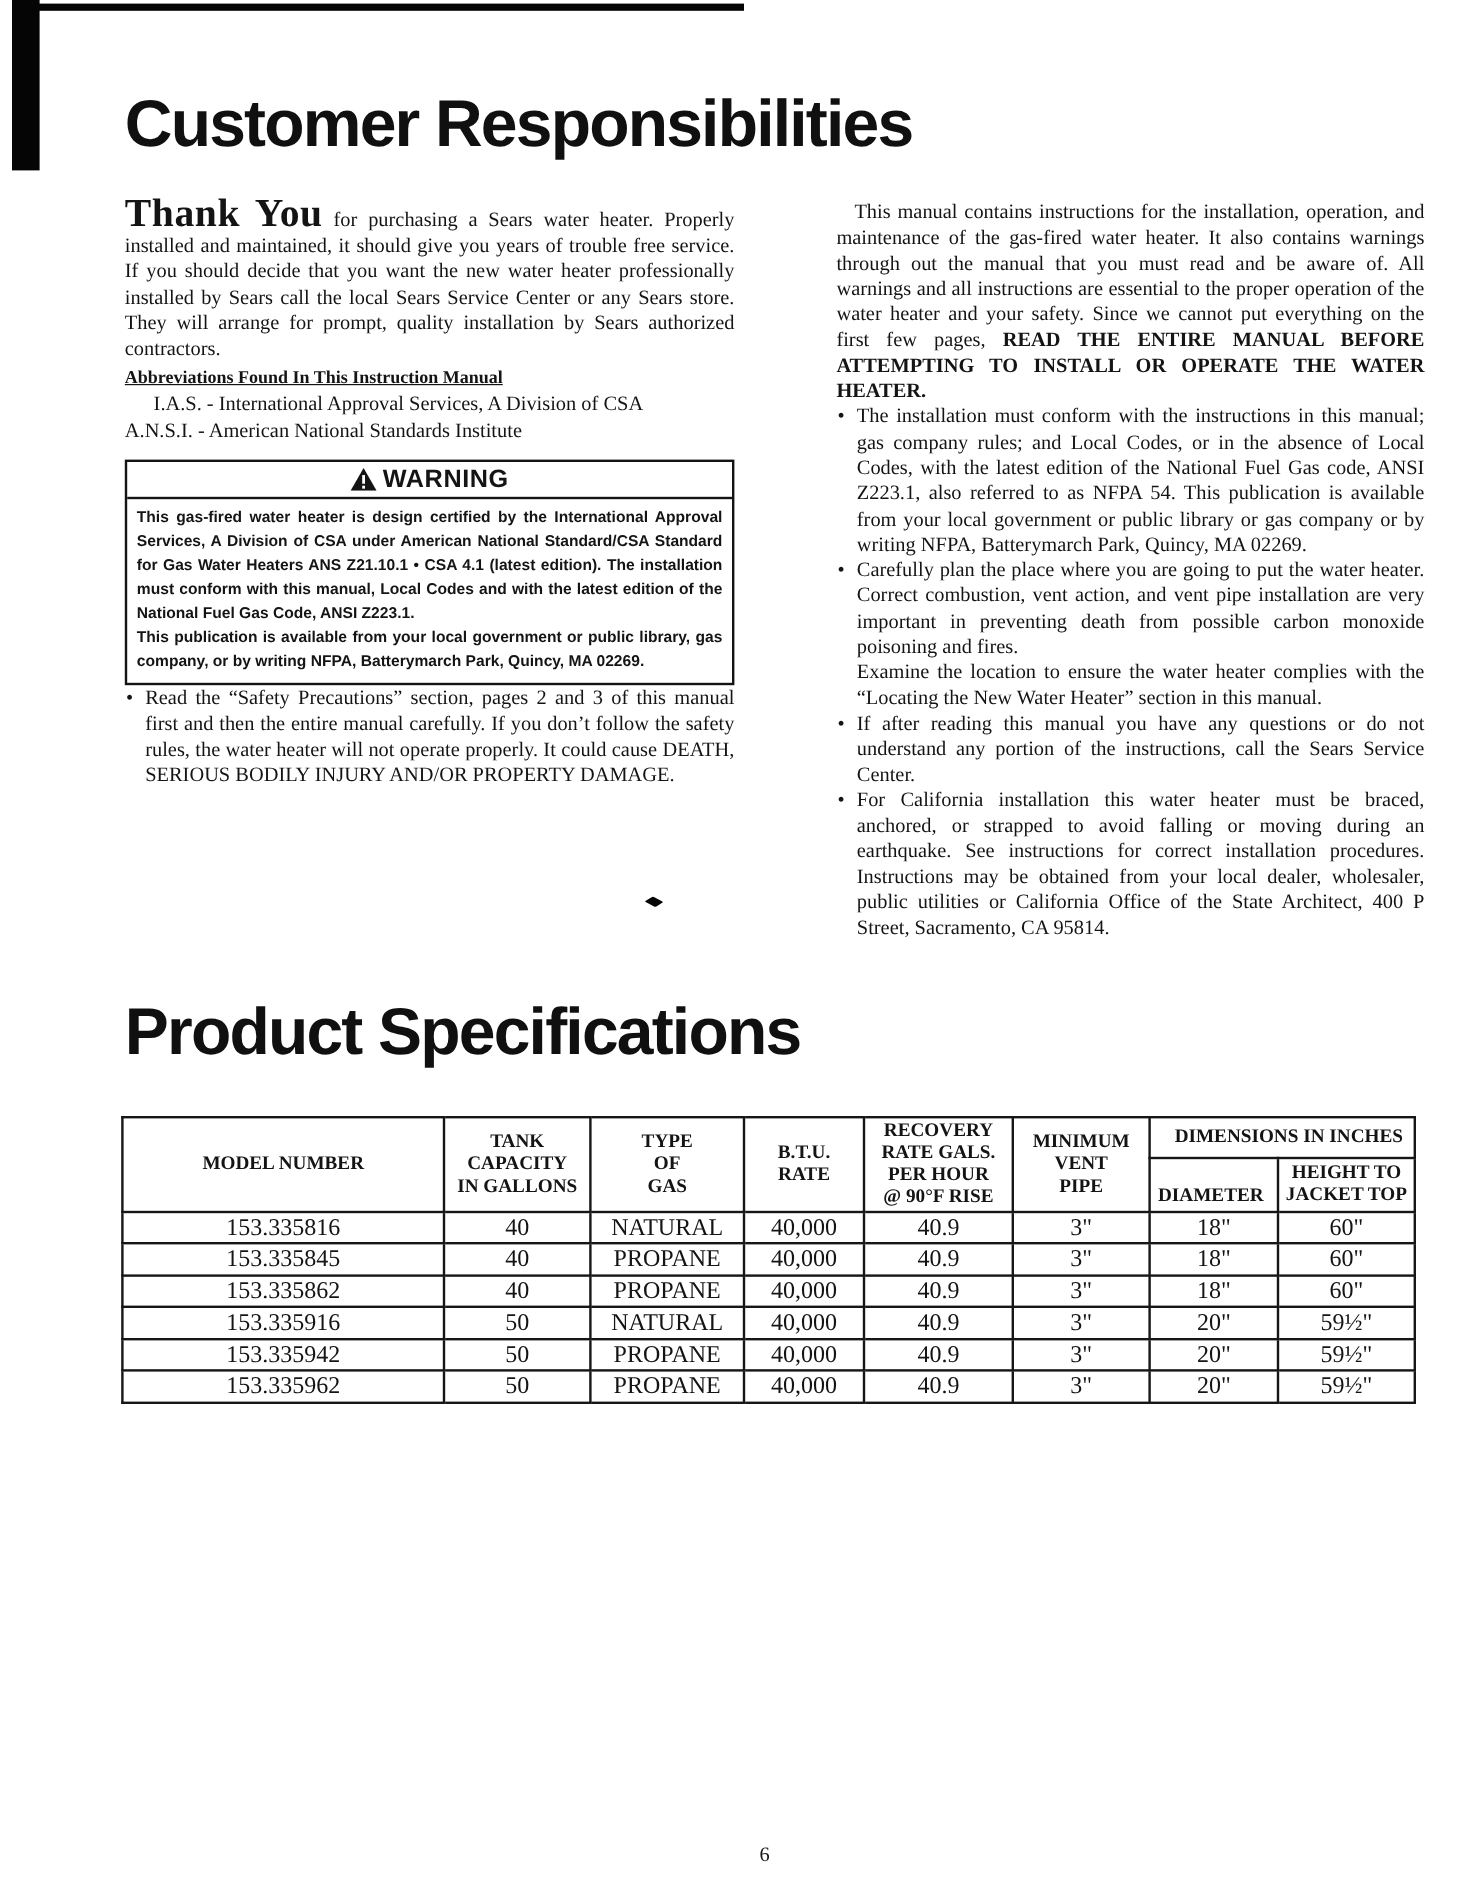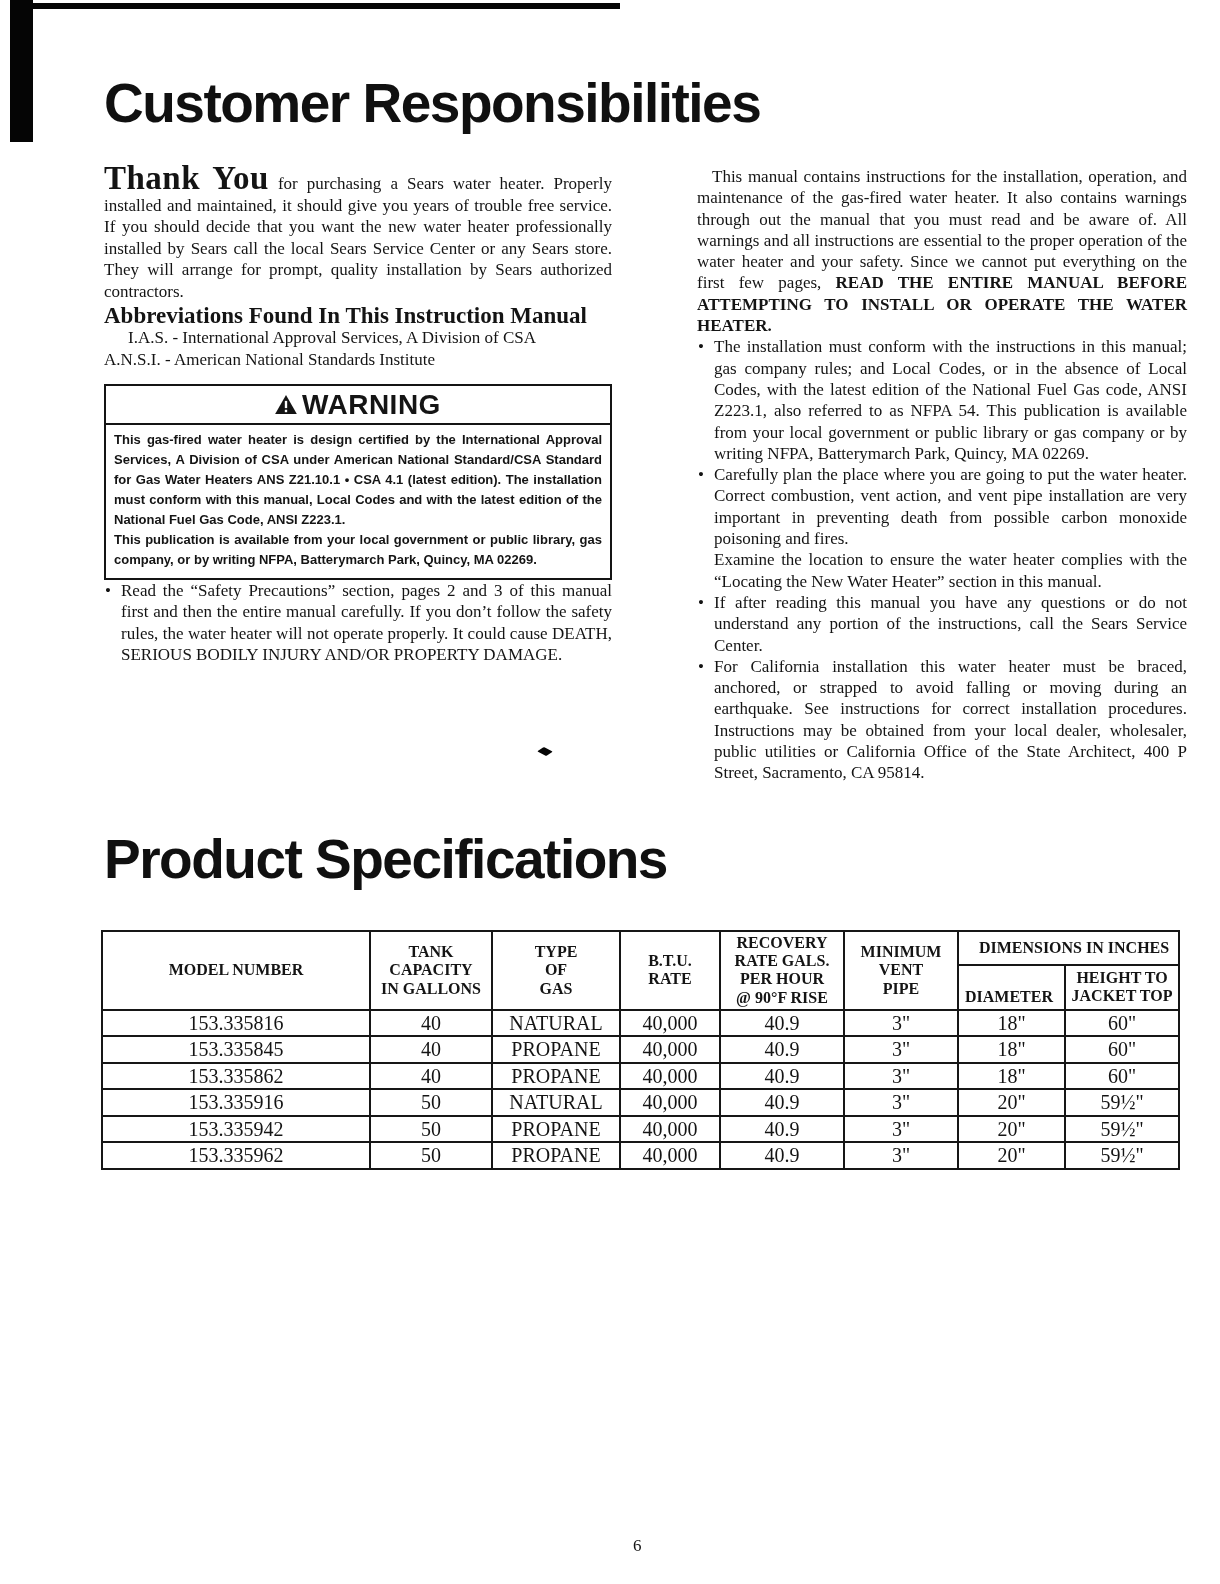"Abbreviations Found In This Instruction" .abbr-heading { font-size: 23px -> 15px; text-decoration: none -> underline }
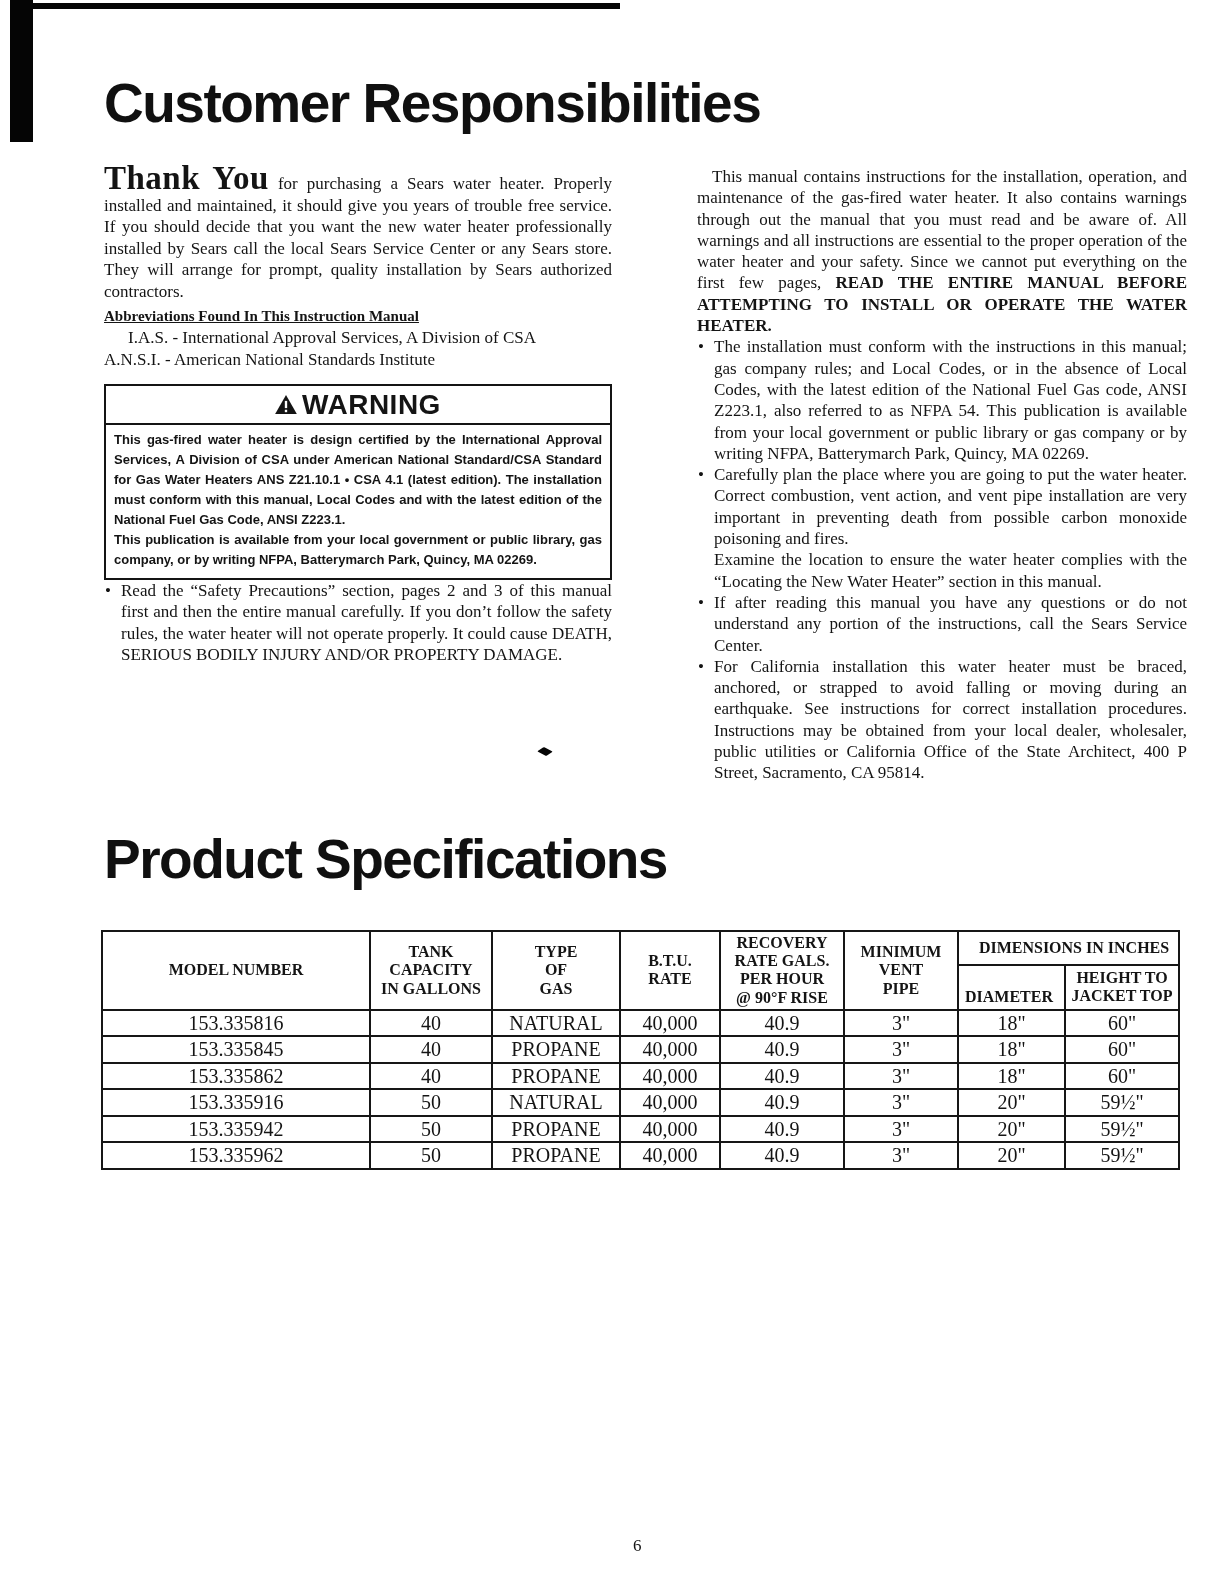"WARNING" .warning-header { font-size: 28px -> 21px }
